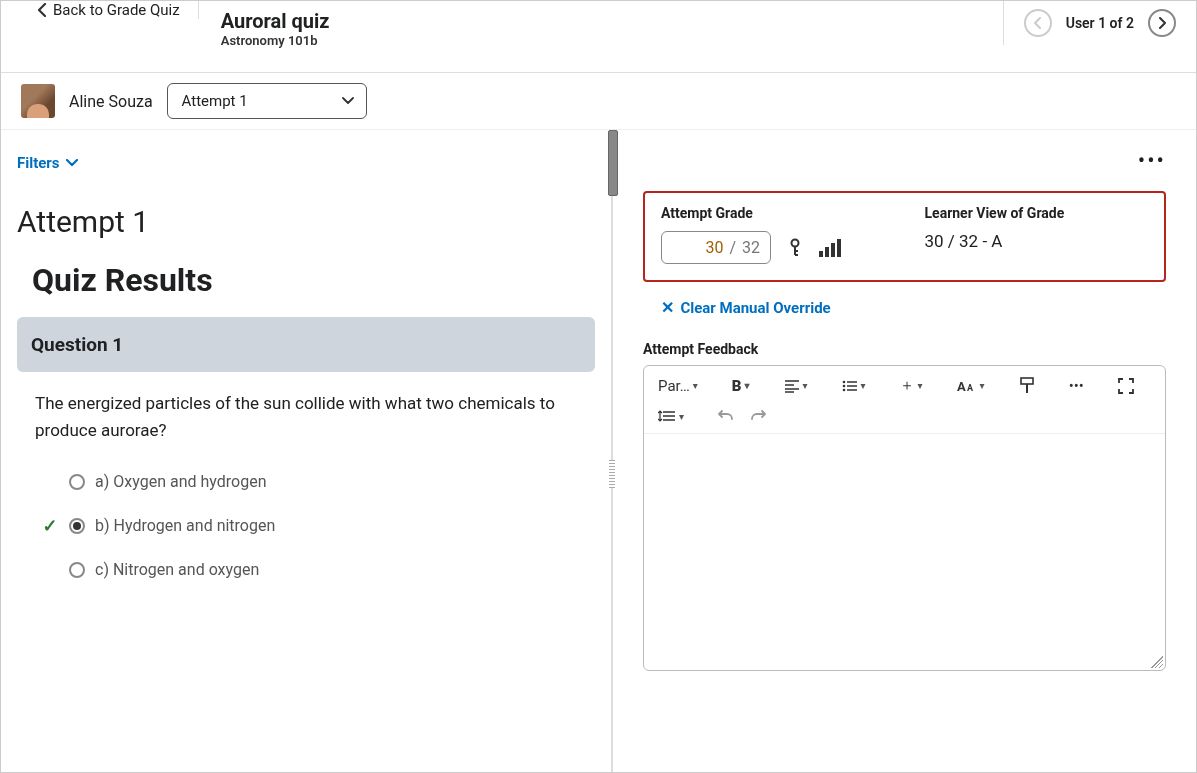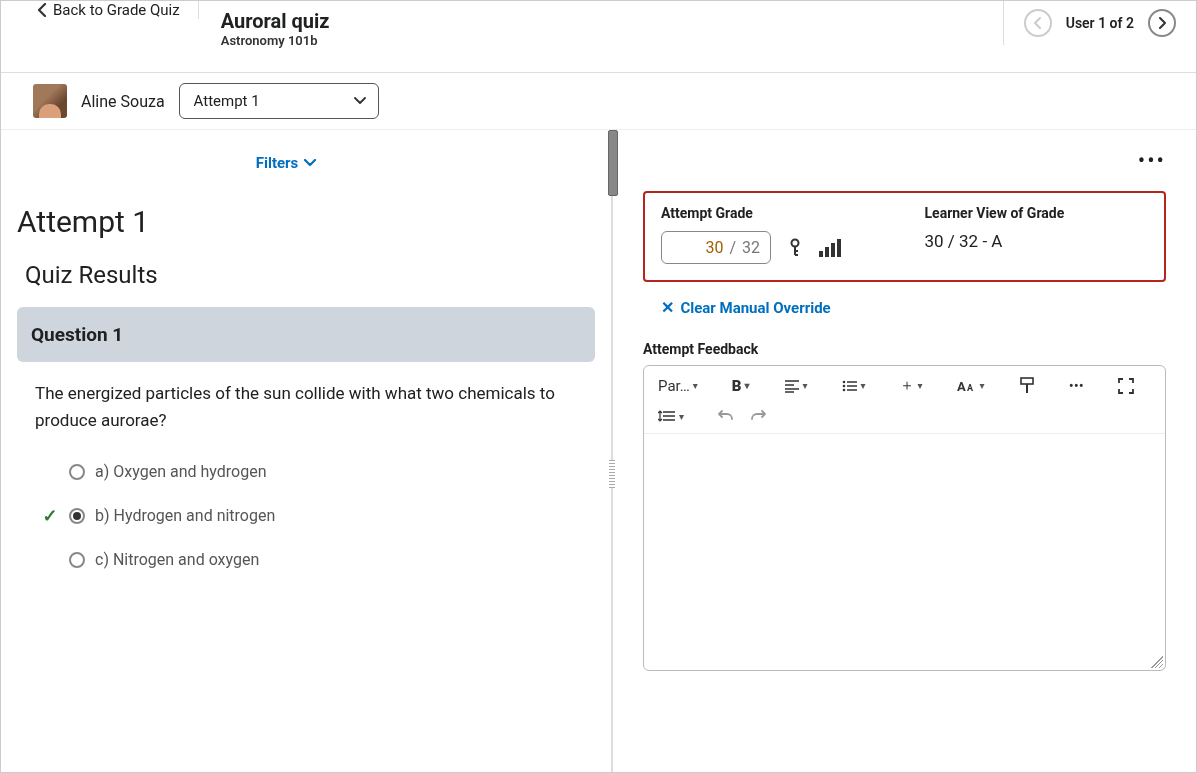"Aline Souza" .subheader { padding: 10px 32px -> 10px 20px }
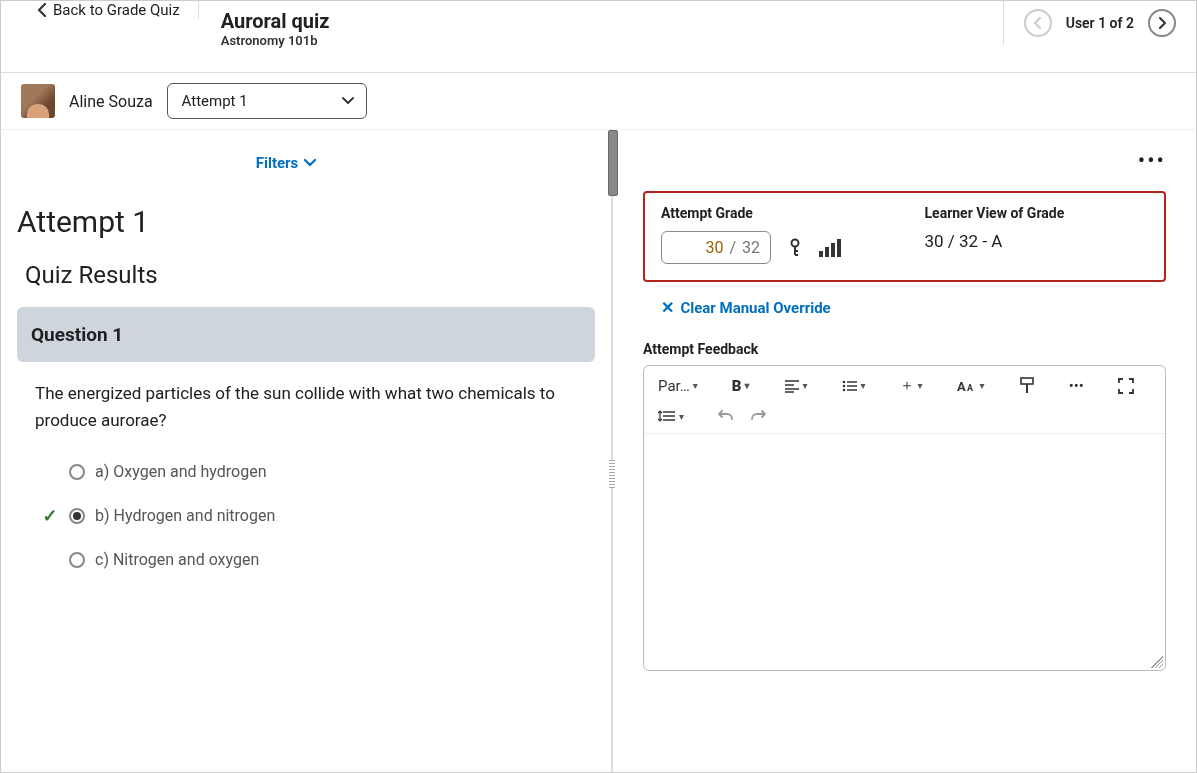"Filters" .filters-row { justify-content: center -> flex-start }
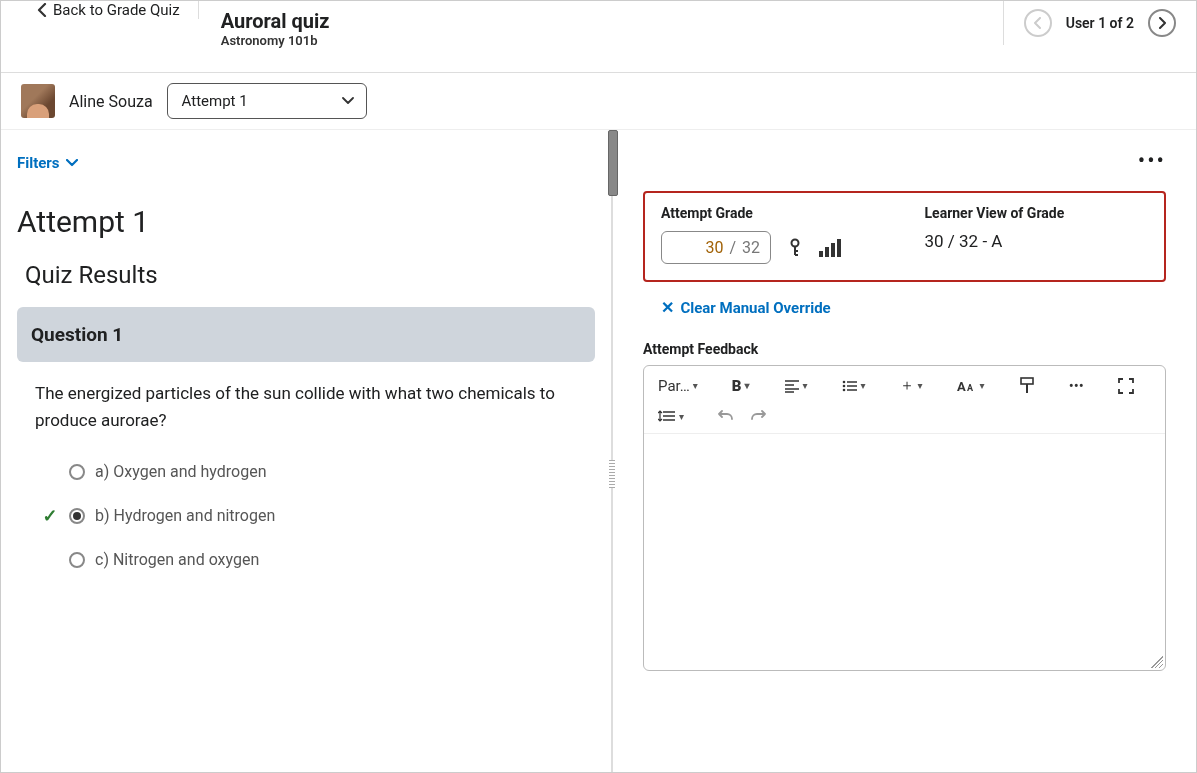"Quiz Results" .h2 { font-size: 24px -> 32px; font-weight: 400 -> 700; margin: 22px 0 18px 8px -> 22px 0 18px 15px }
